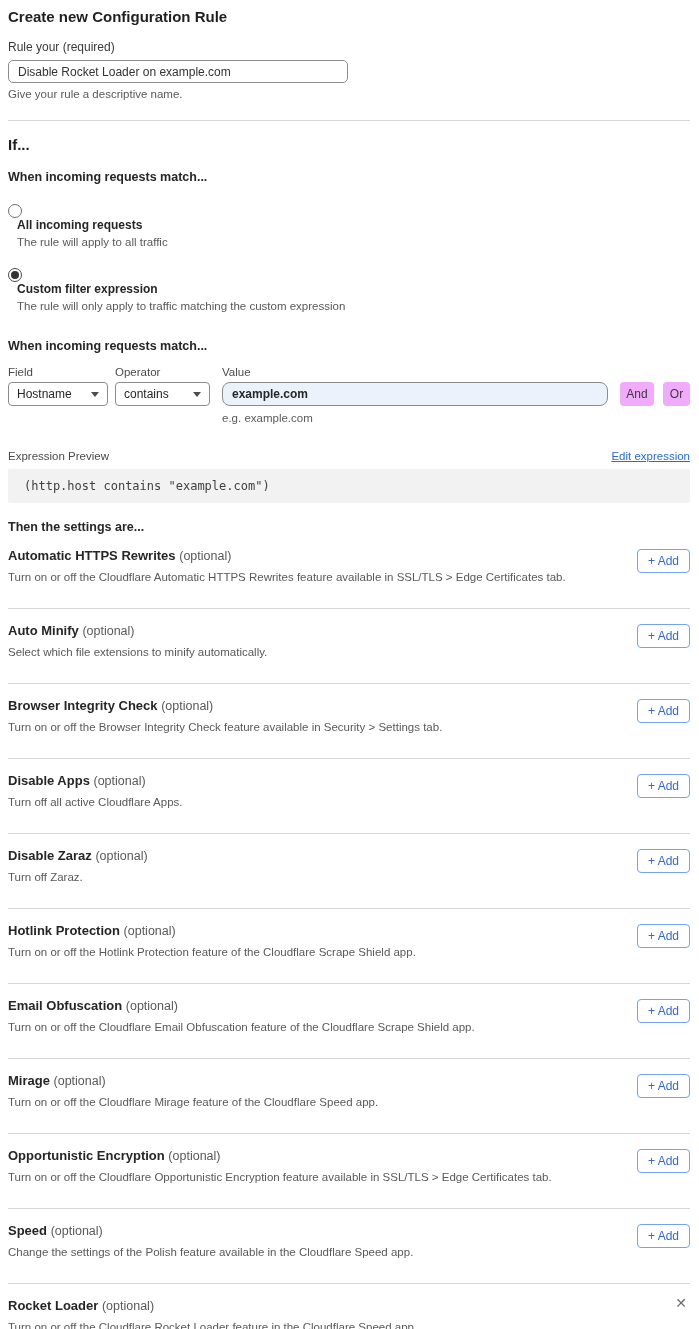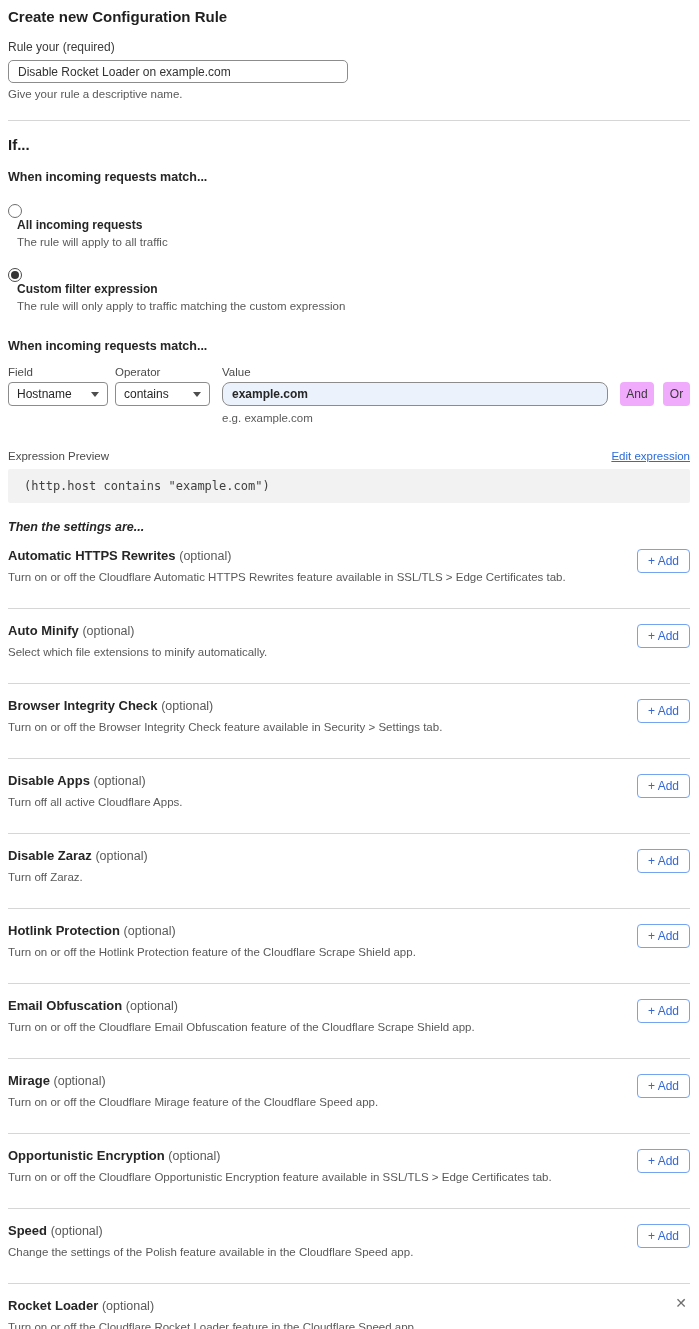"Then the settings are..." .then-heading { font-style: italic -> none }
